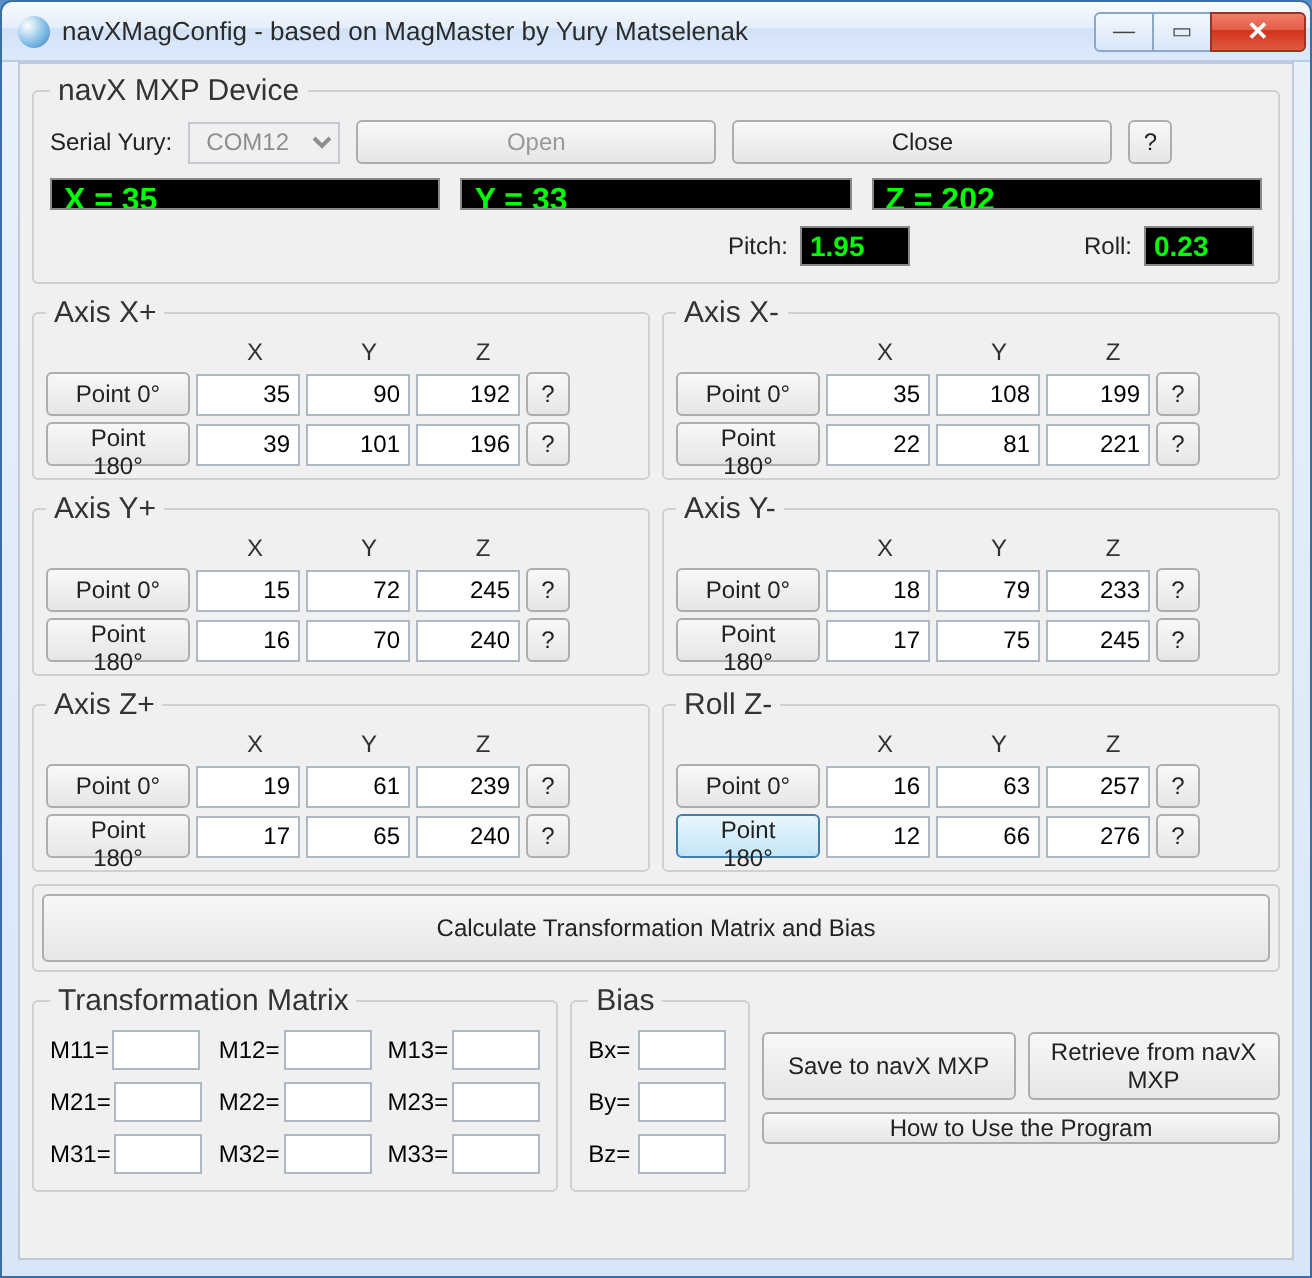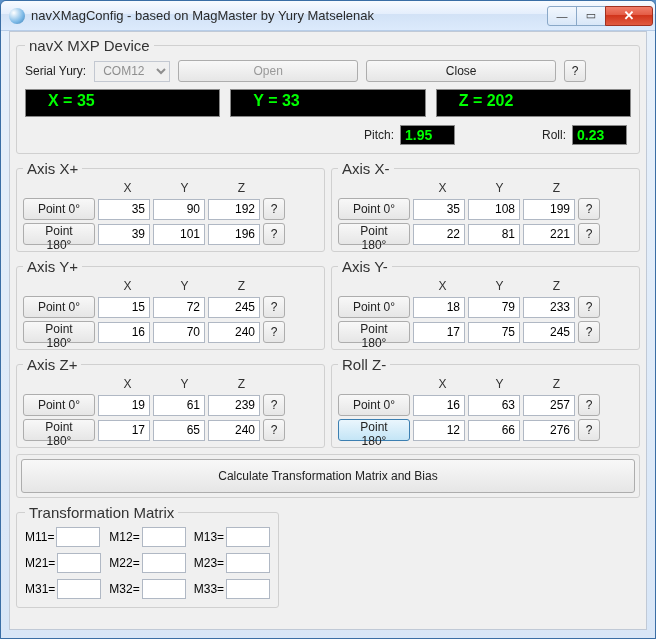"X = 35" .black-lcd { height: 28px -> 16px; padding: 0 22px -> 0 6px }
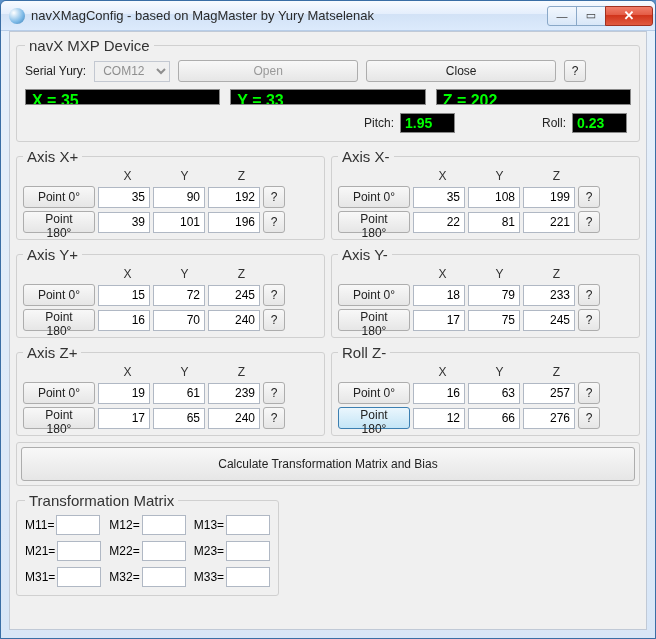"Bias" fieldset { html: none -> <fieldset> <legend>Bias</legend> <div> <label> <span>Bx=</span> <input> </label> <label> <span>By=</span> <input> </label> <label> <span>Bz=</span> <input> </label> </div> </fieldset> }
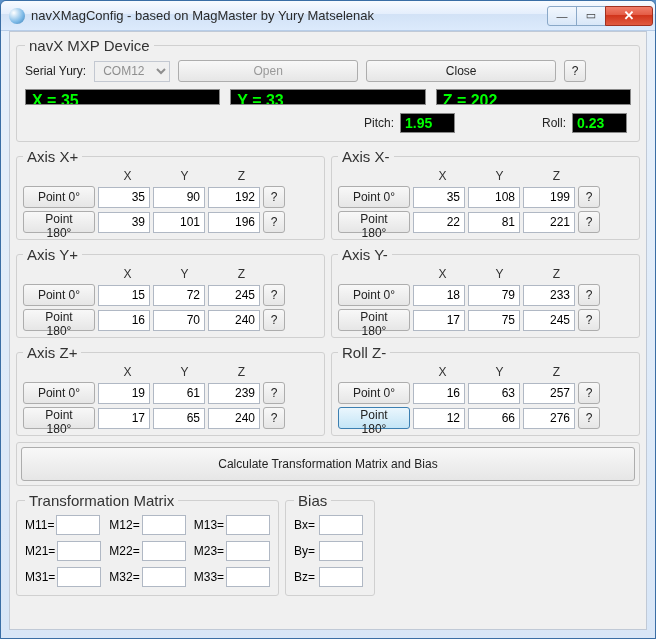"Save to navX MXP" div.save-col { html: none -> <div> <div> <button>Save to navX MXP</button> <button>Retrieve from navX MXP</button> </div> <button>How to Use the Program</button> </div> }
